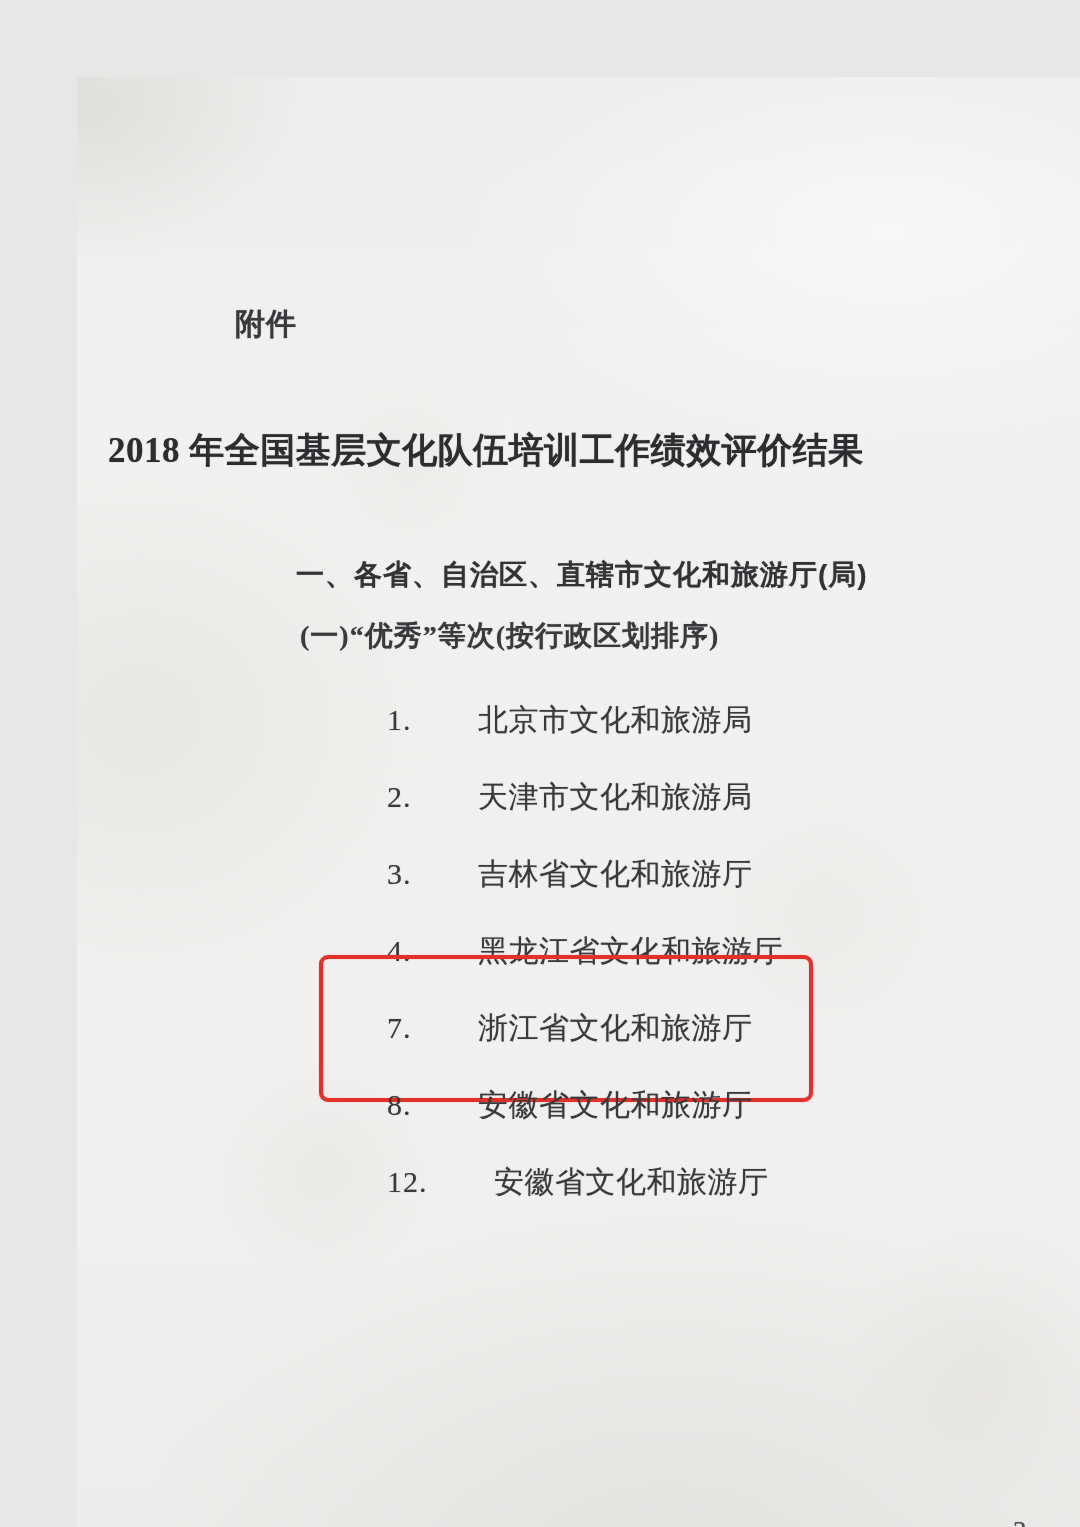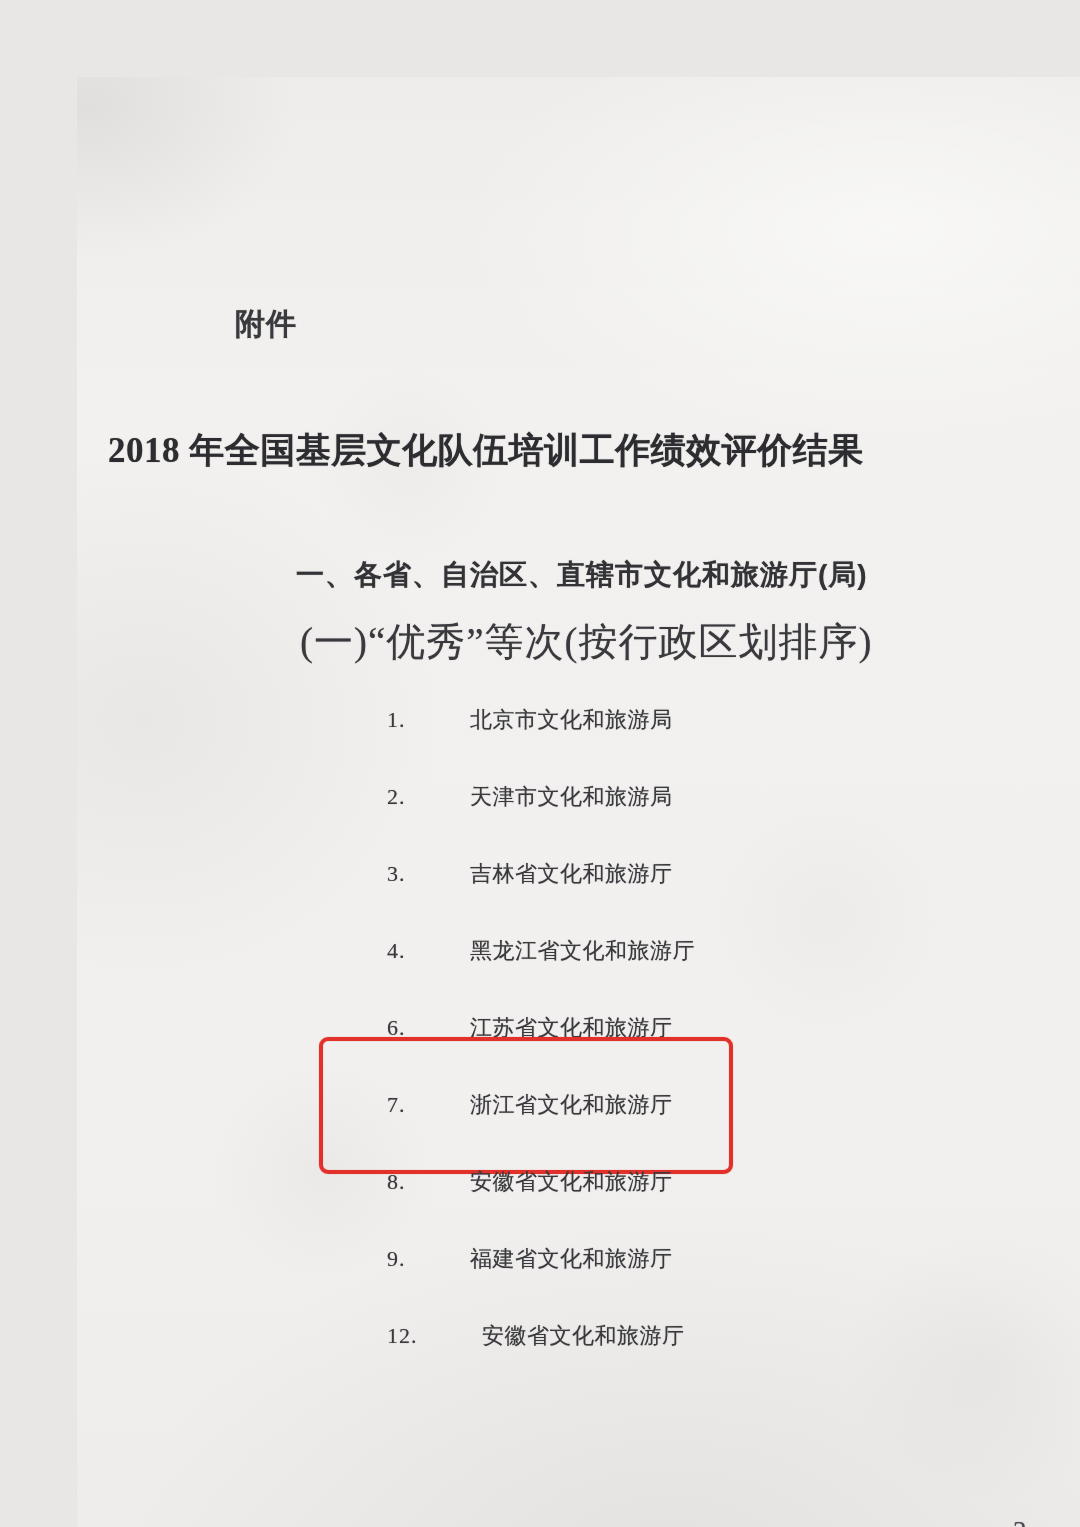"(一)“优秀”等次(按行政区划排序)" .subsection-heading { font-size: 39px -> 28px; font-weight: none -> bold }
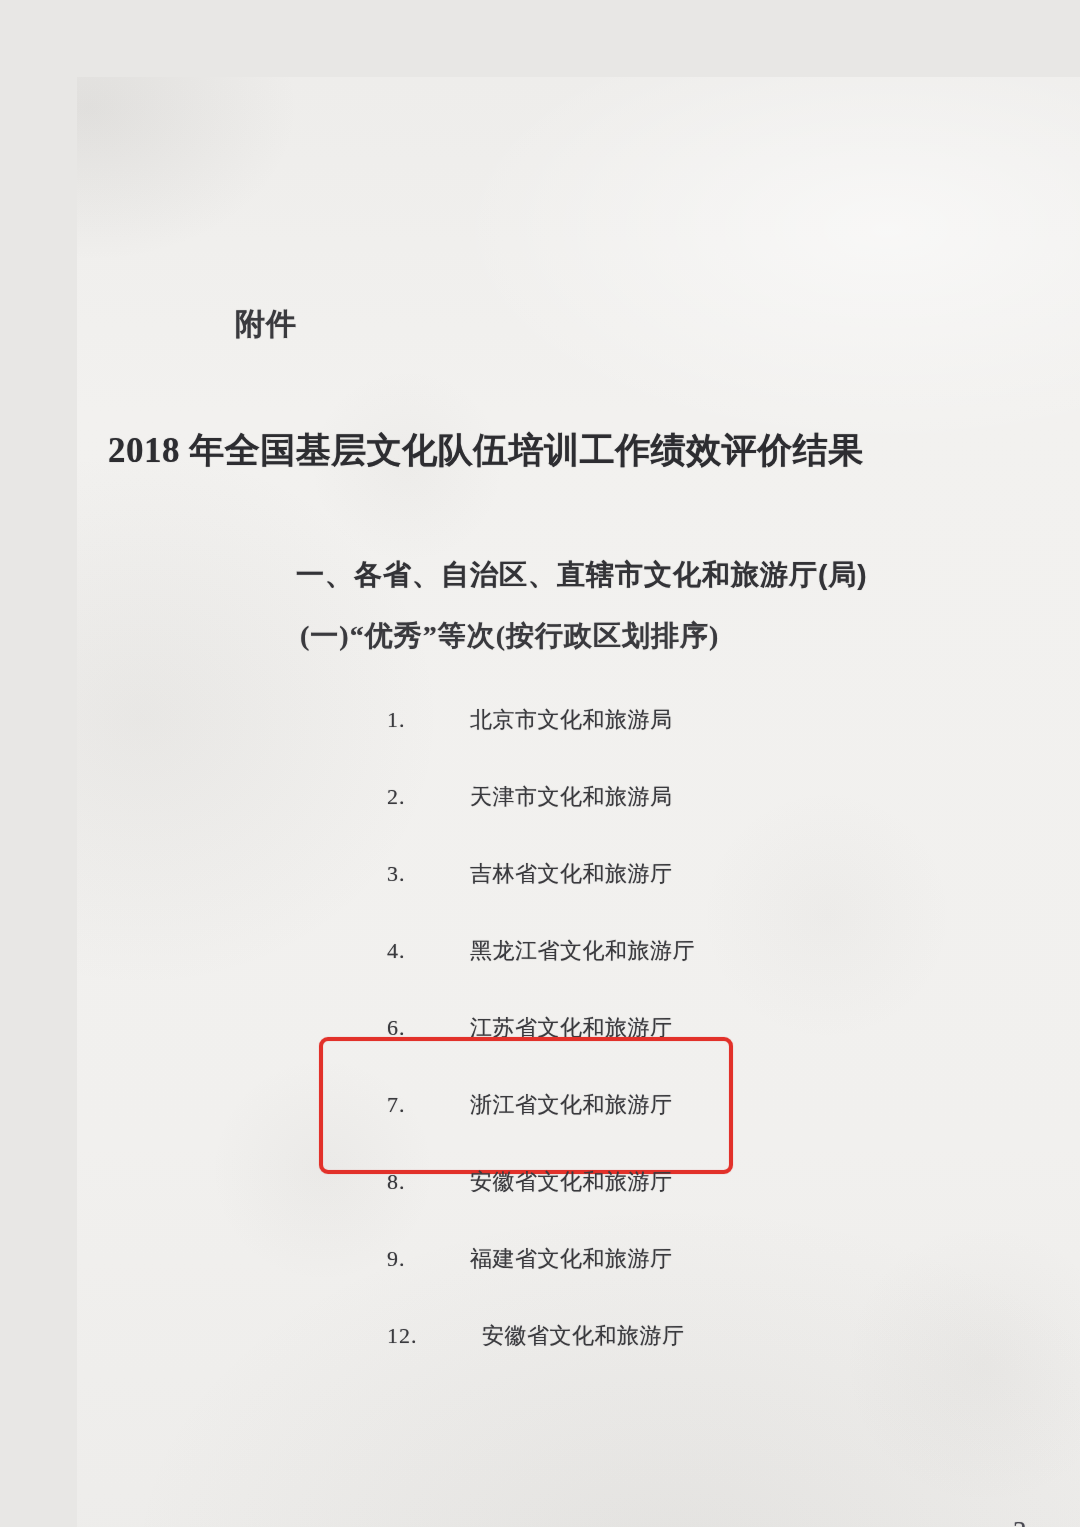"1. 北京市文化和旅游局" .item { font-size: 22px -> 30px }
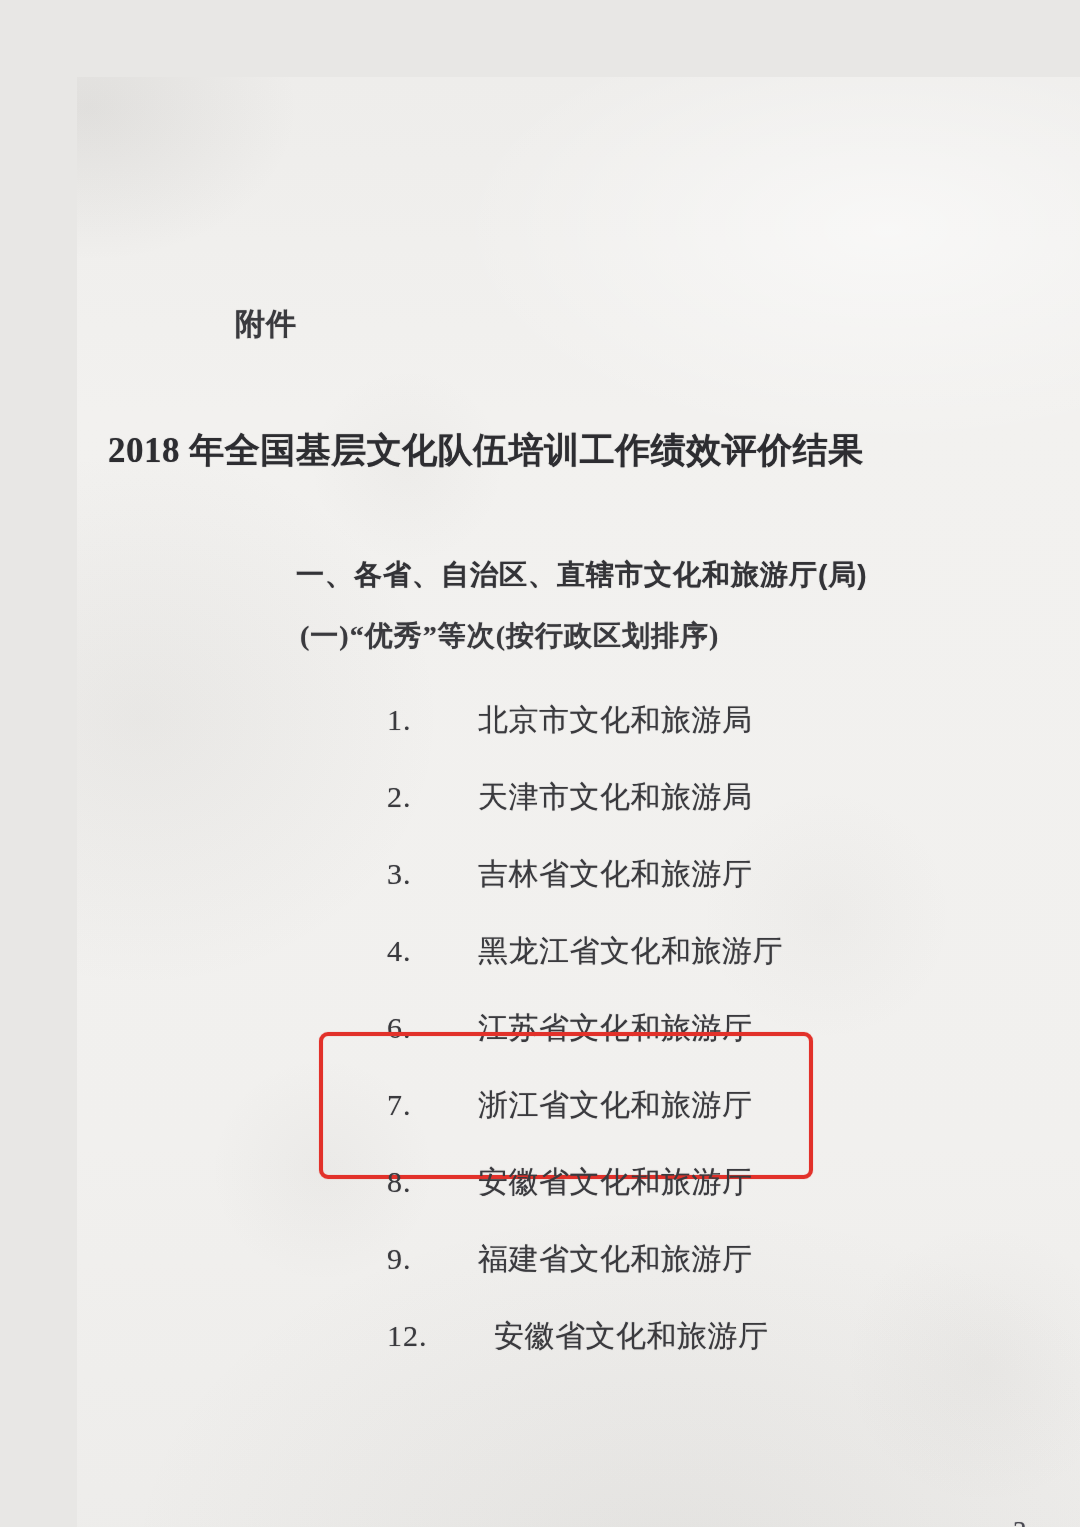"6. 江苏省文化和旅游厅" li.item { html: <li> <span> <span>6.</span> <span>江苏省文化和旅游厅</span> </span> </li> -> none }
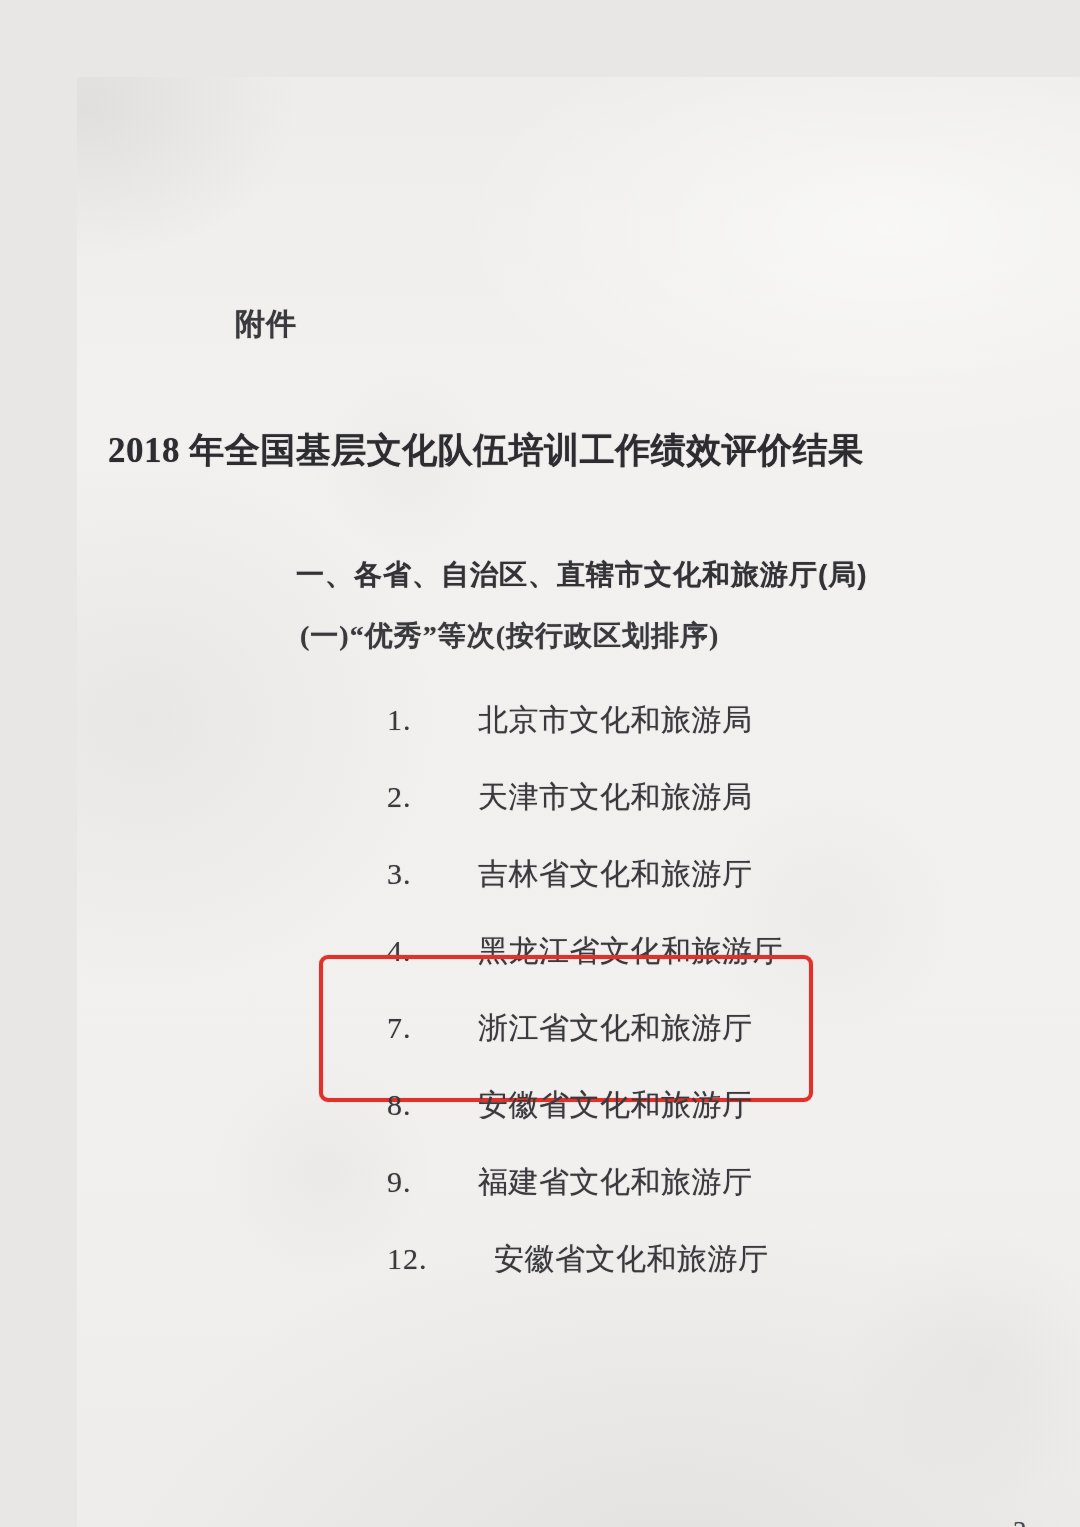"9. 福建省文化和旅游厅" li.item { html: <li> <span> <span>9.</span> <span>福建省文化和旅游厅</span> </span> </li> -> none }
